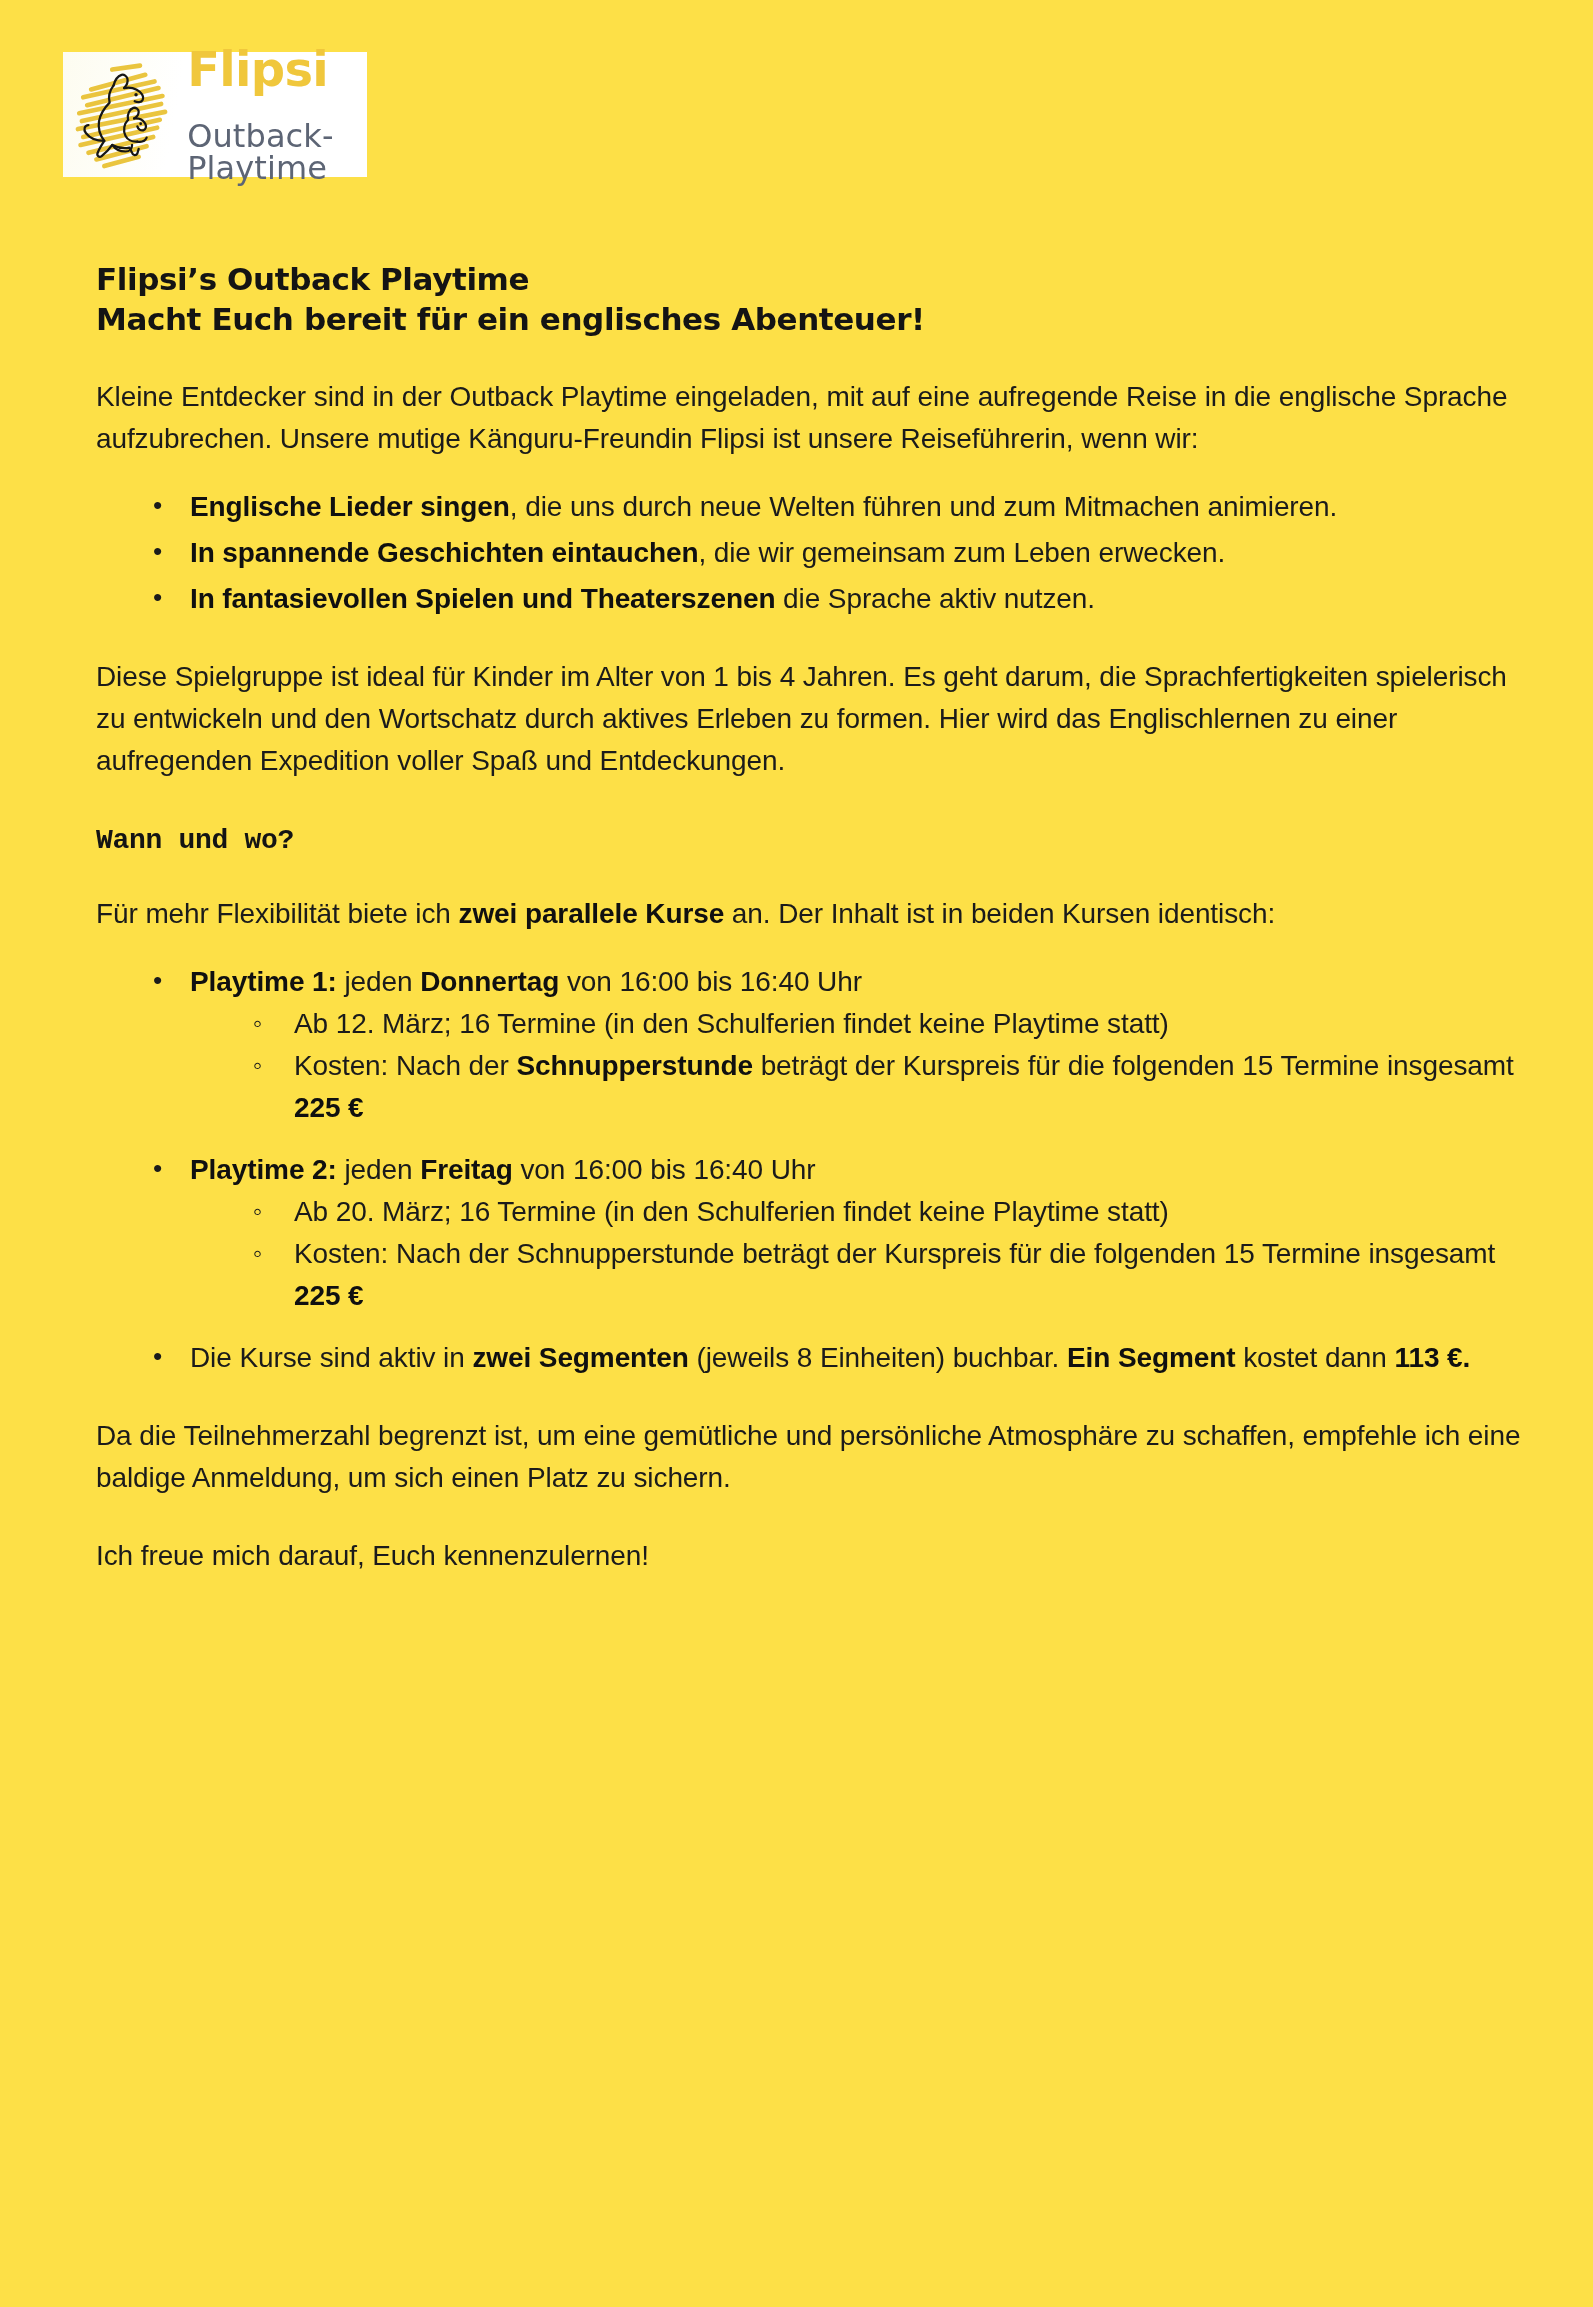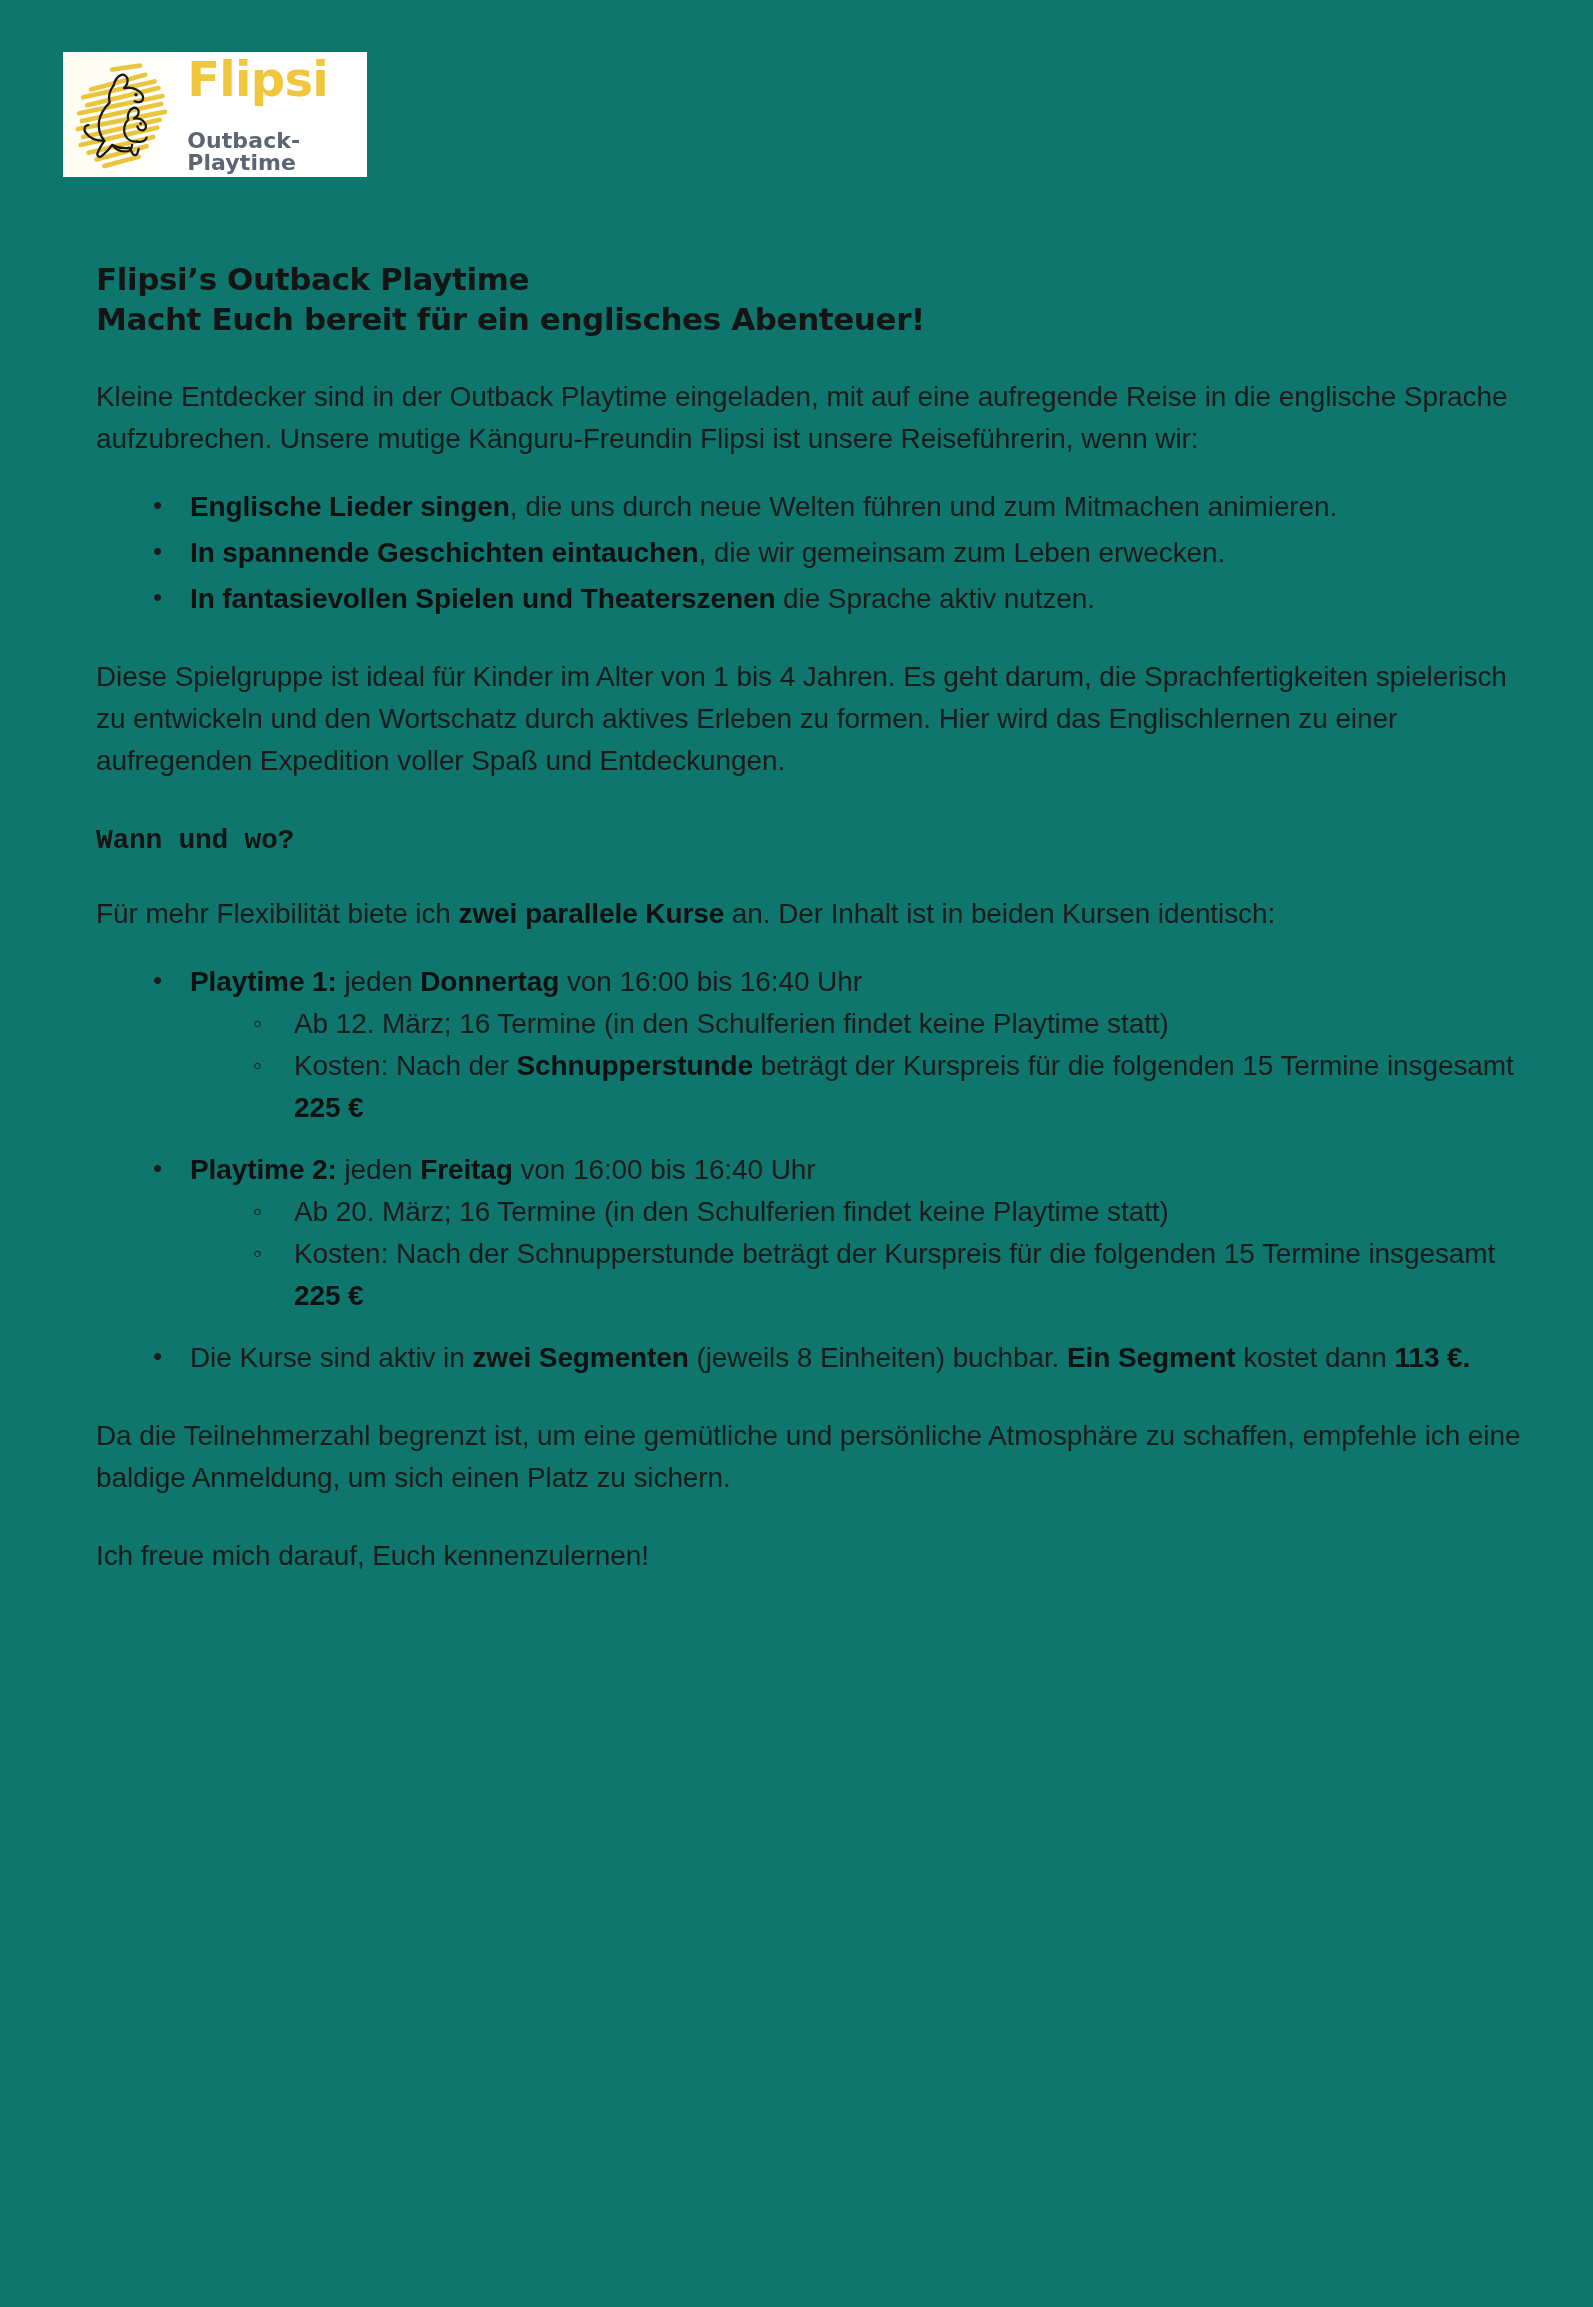"Flipsi" .page { background: #0f766e -> #fde047 }
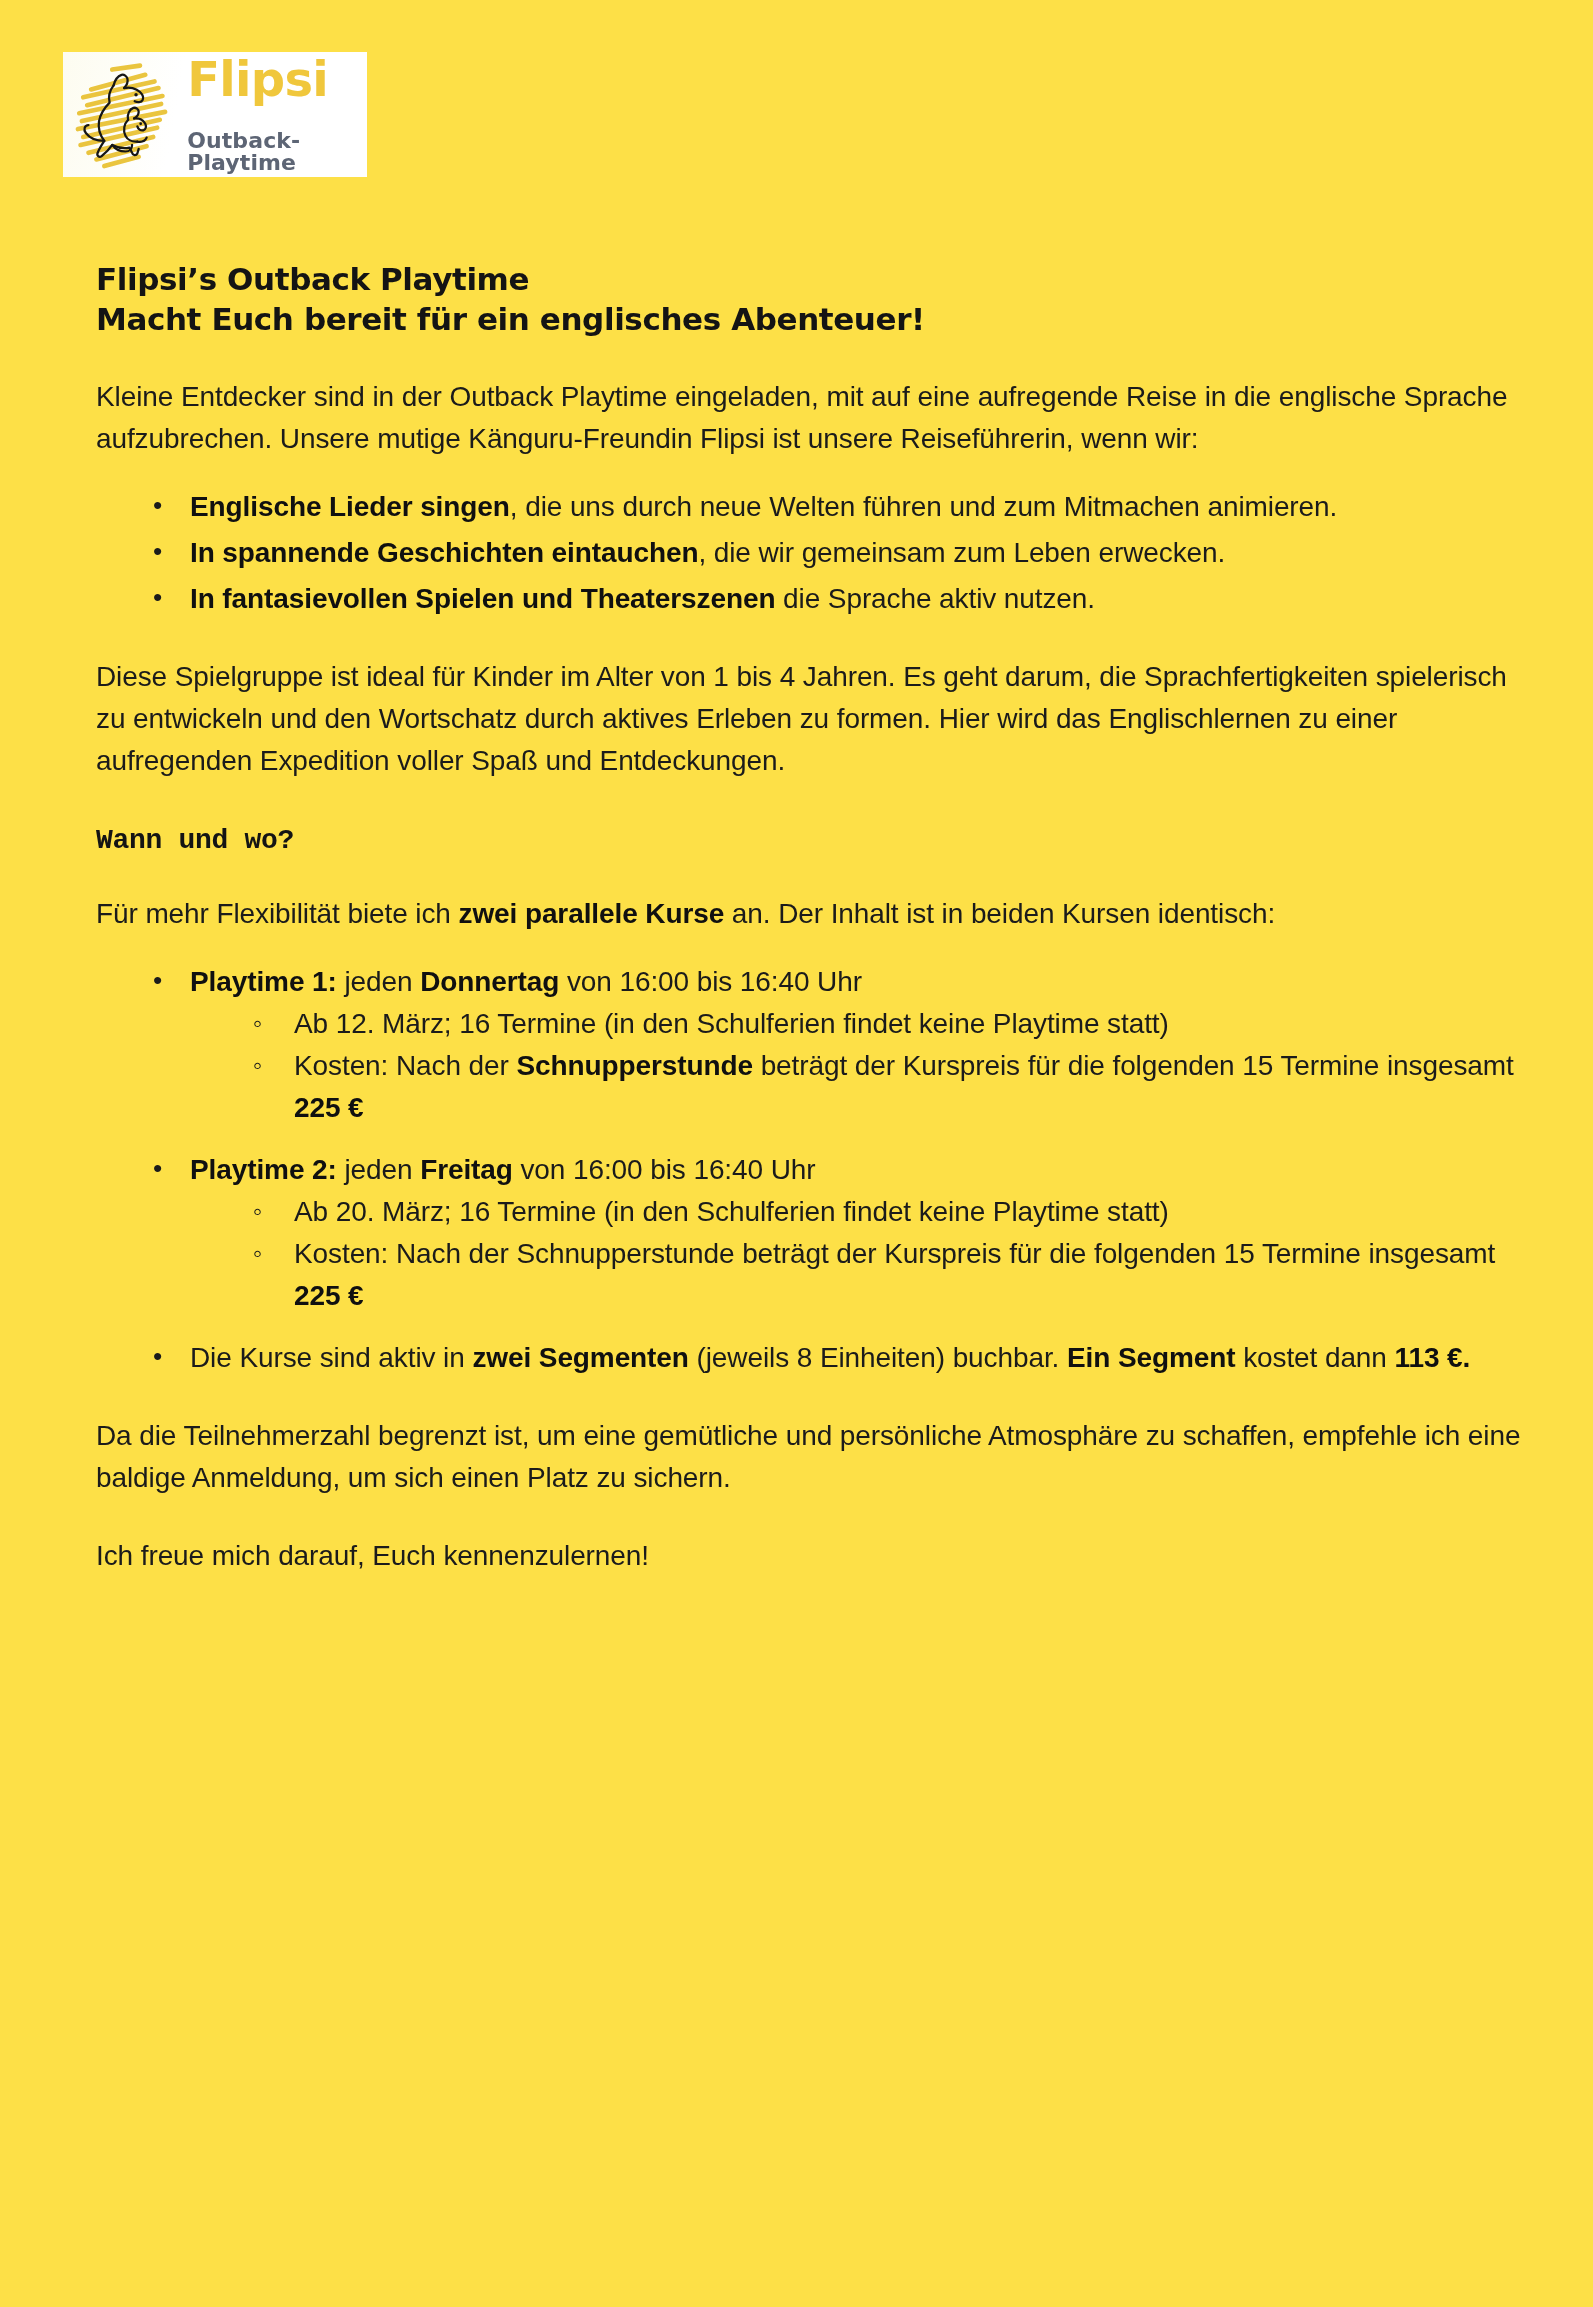"Outback-Playtime" .logo-tagline { font-size: 22px -> 32px; font-weight: 700 -> 400 }
